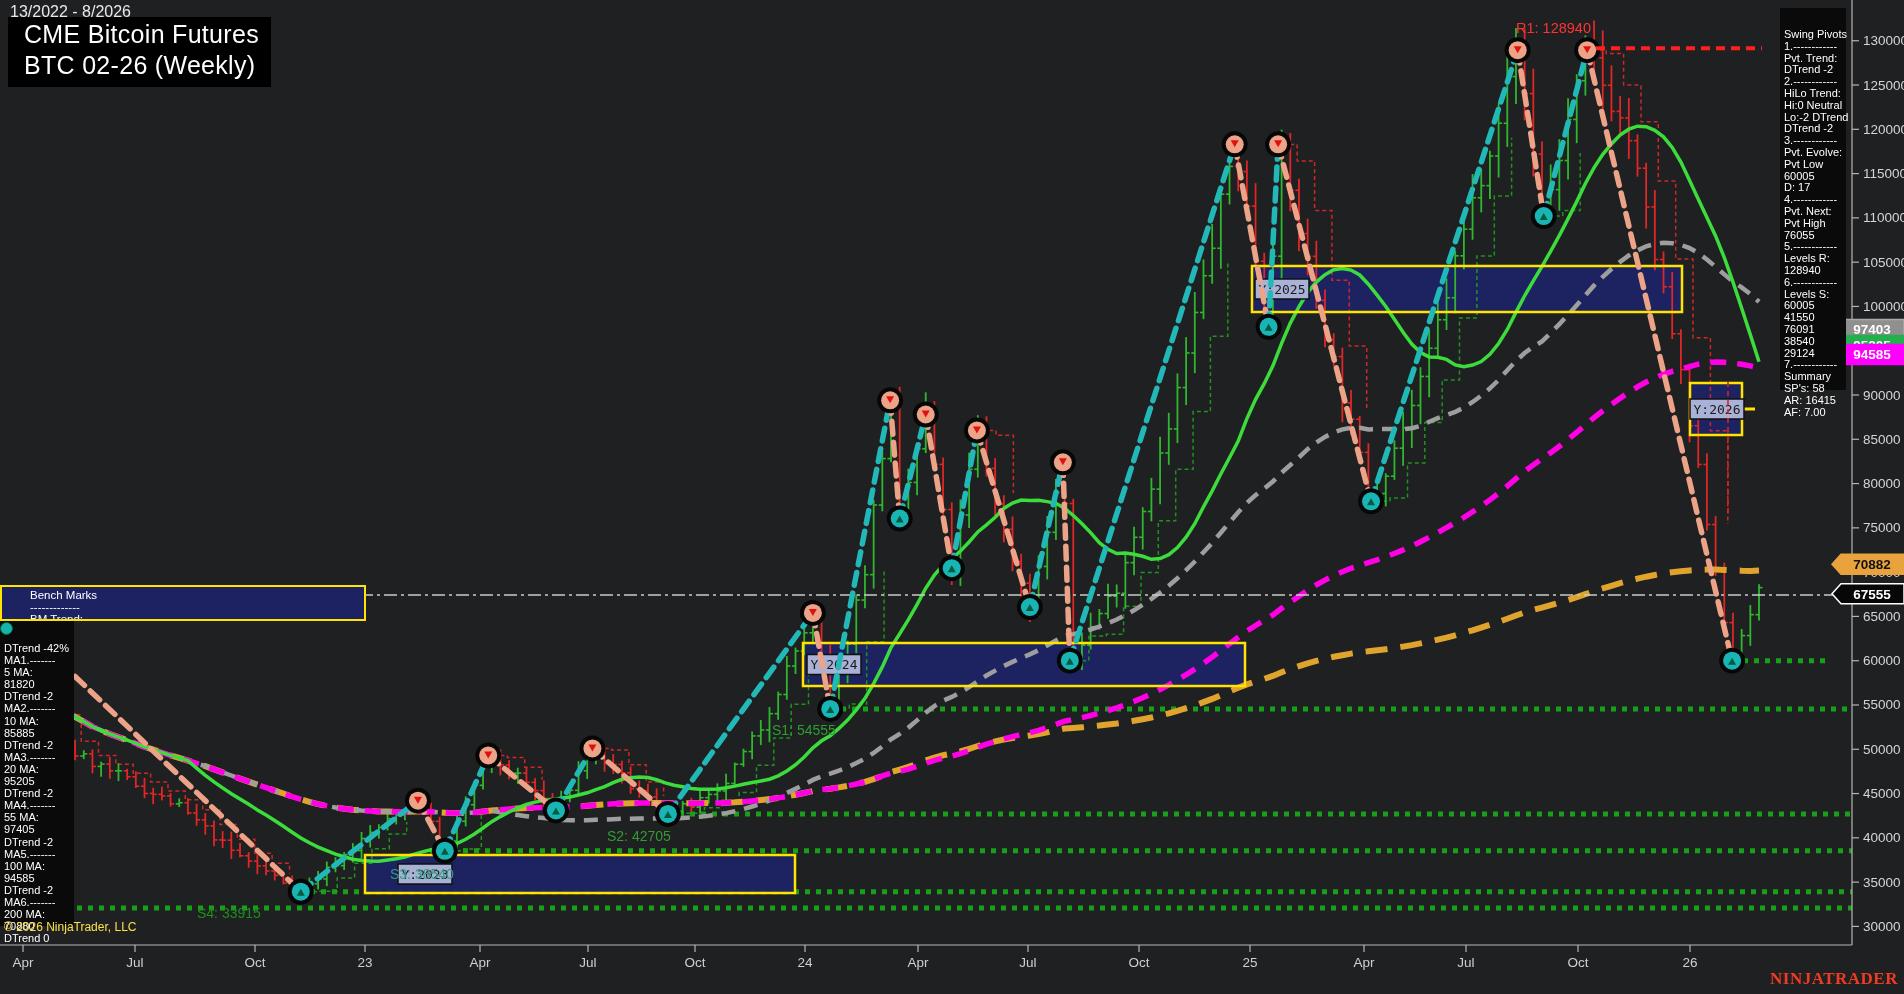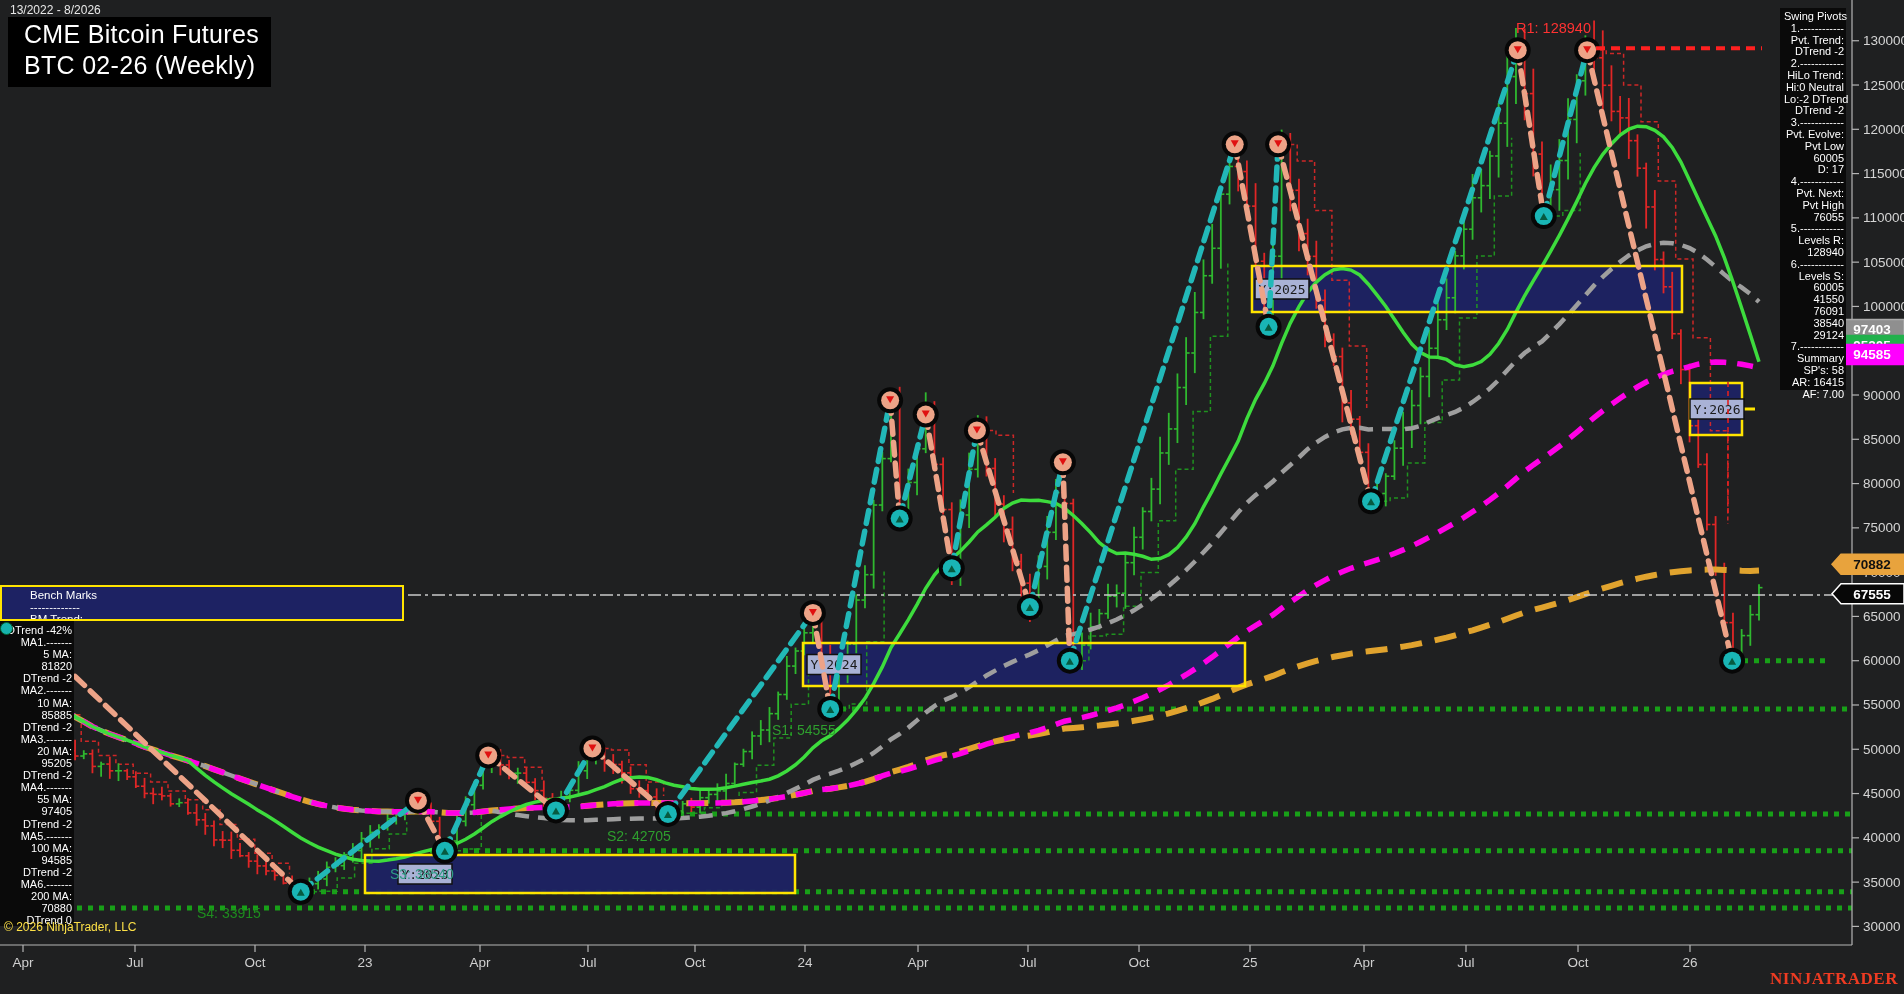"13/2022 - 8/2026" .daterange { font-size: 12px -> 16px }
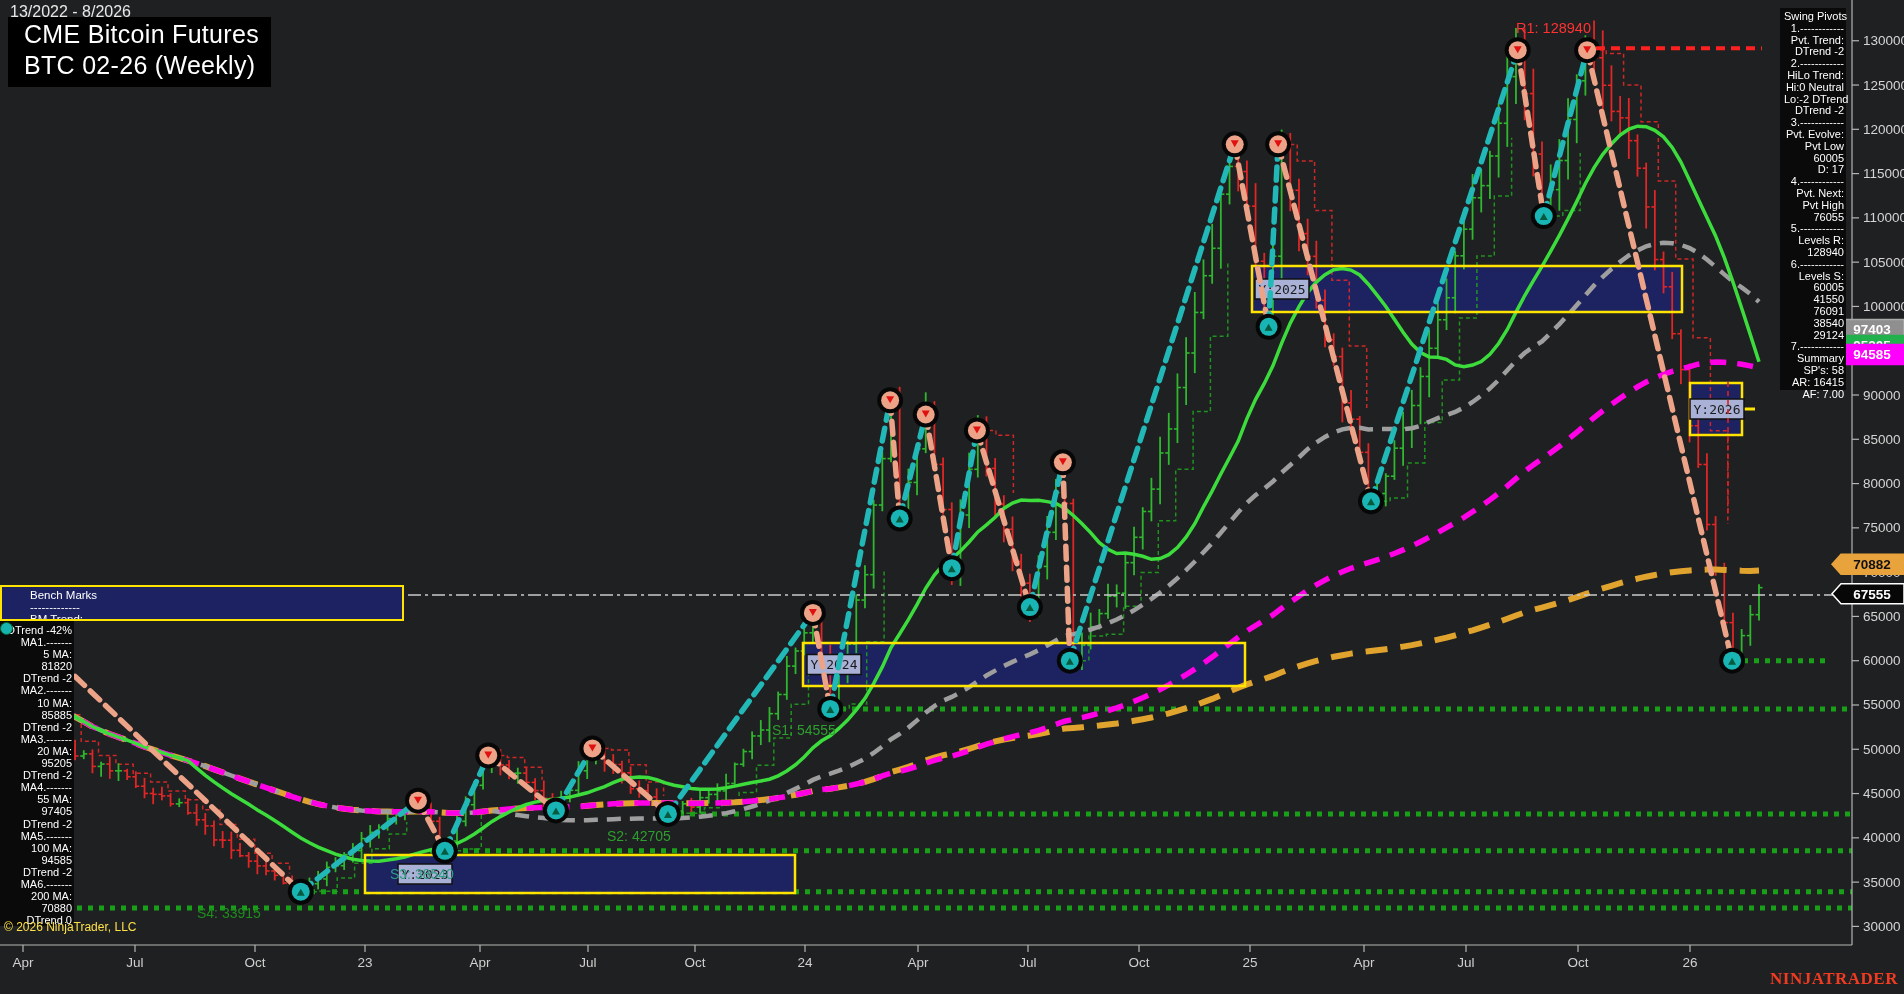"Swing Pivots" .sidepanel { padding: 3px 2px 3px 4px -> 21px 2px 3px 4px; text-align: right -> none }
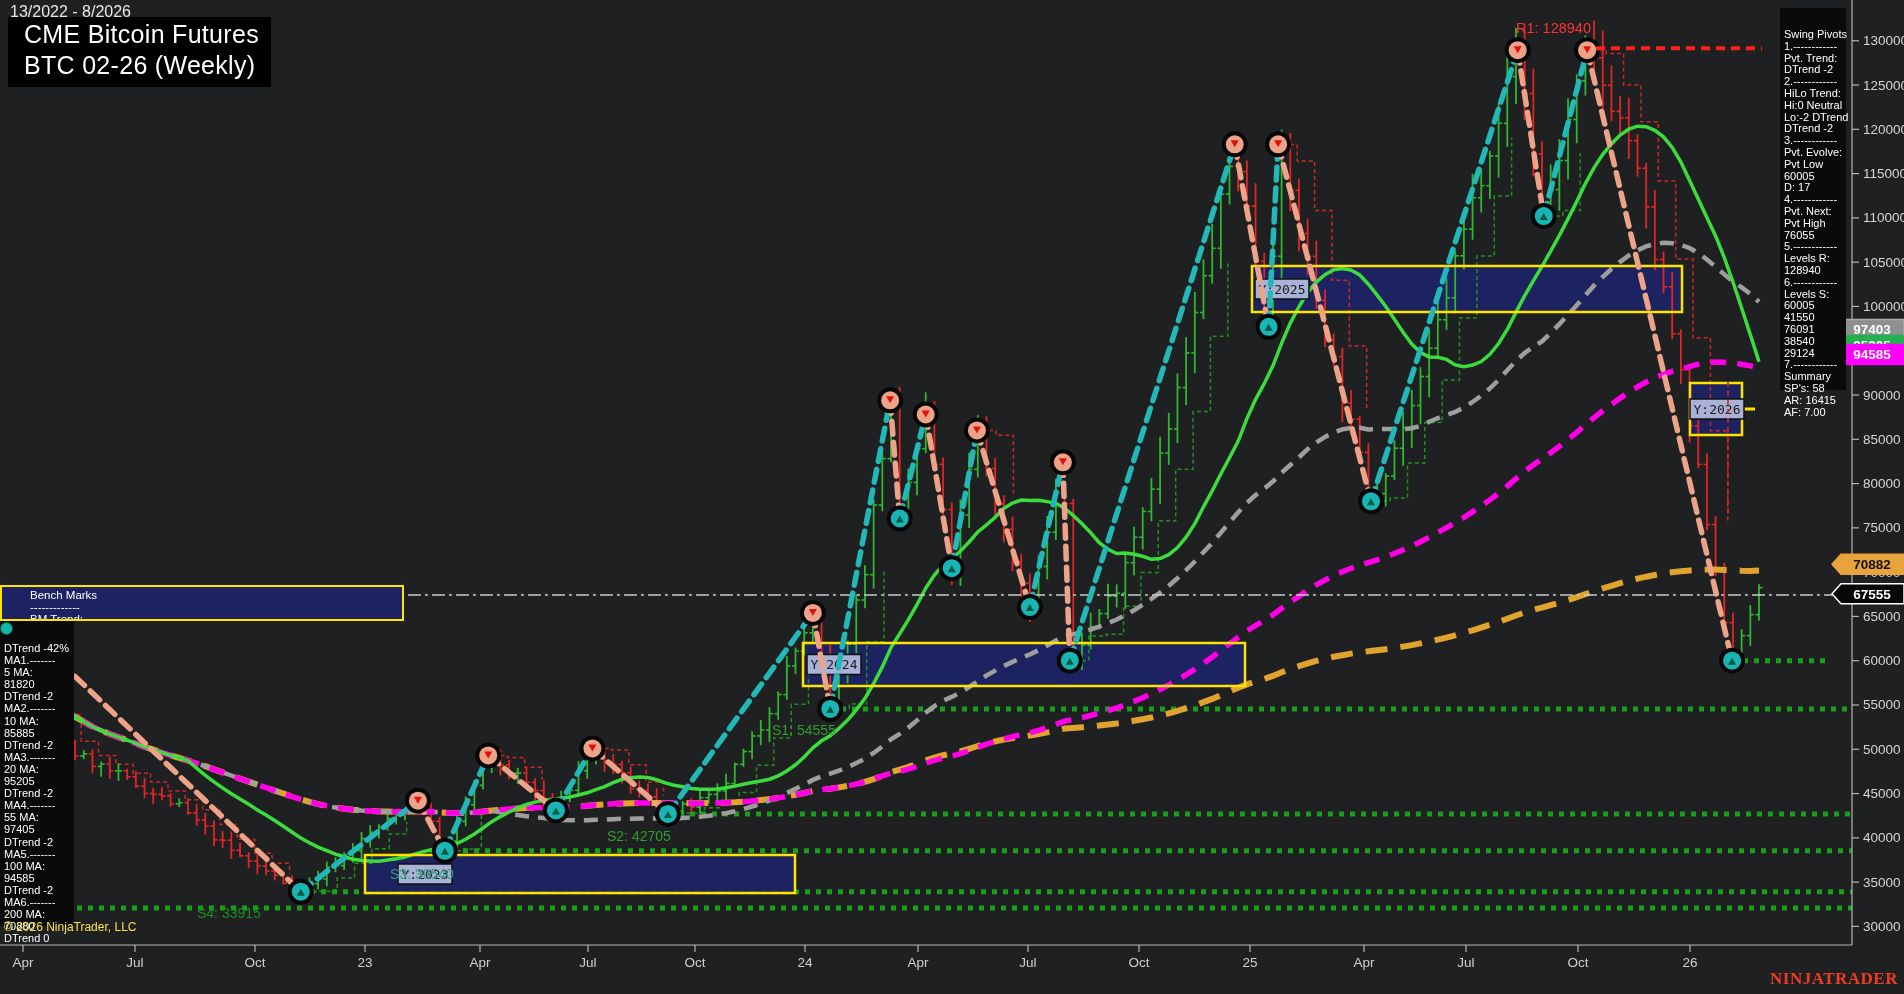"Bench Marks" .benchbox { width: 404px -> 366px }
